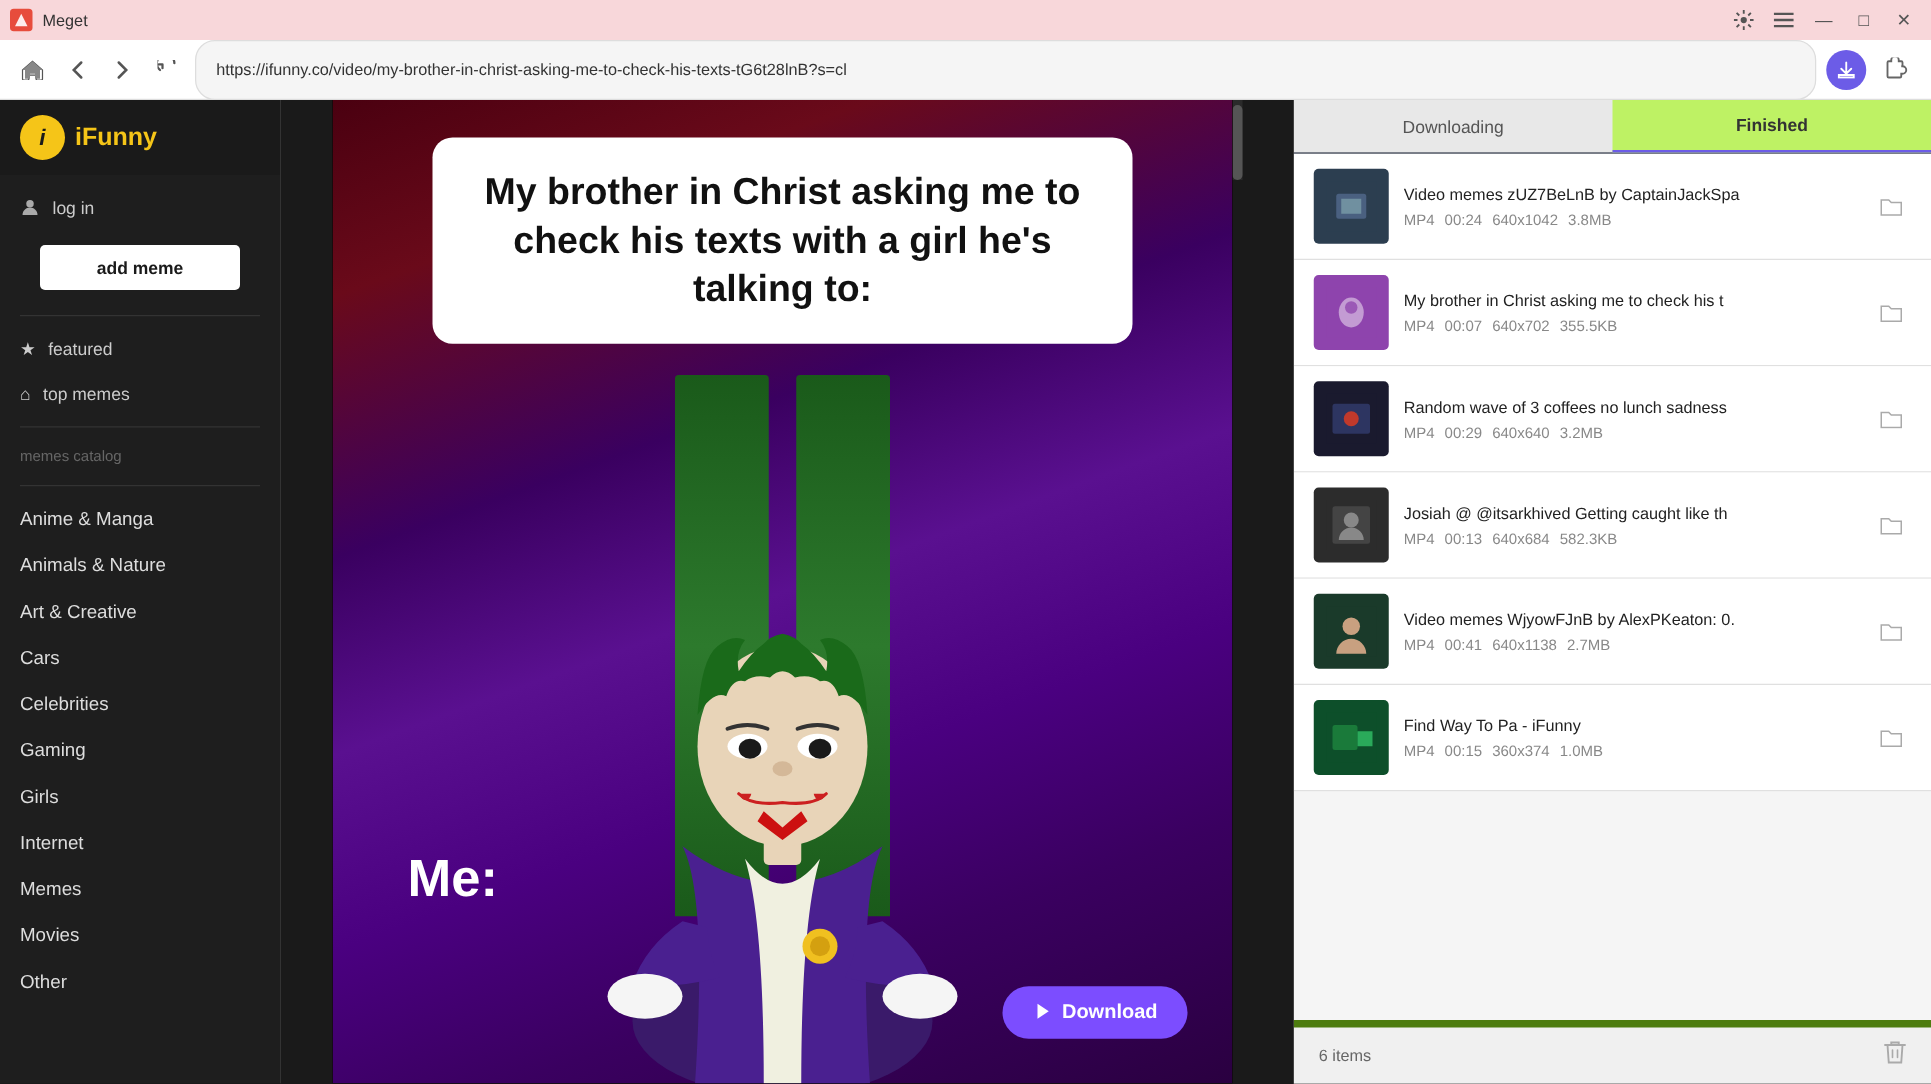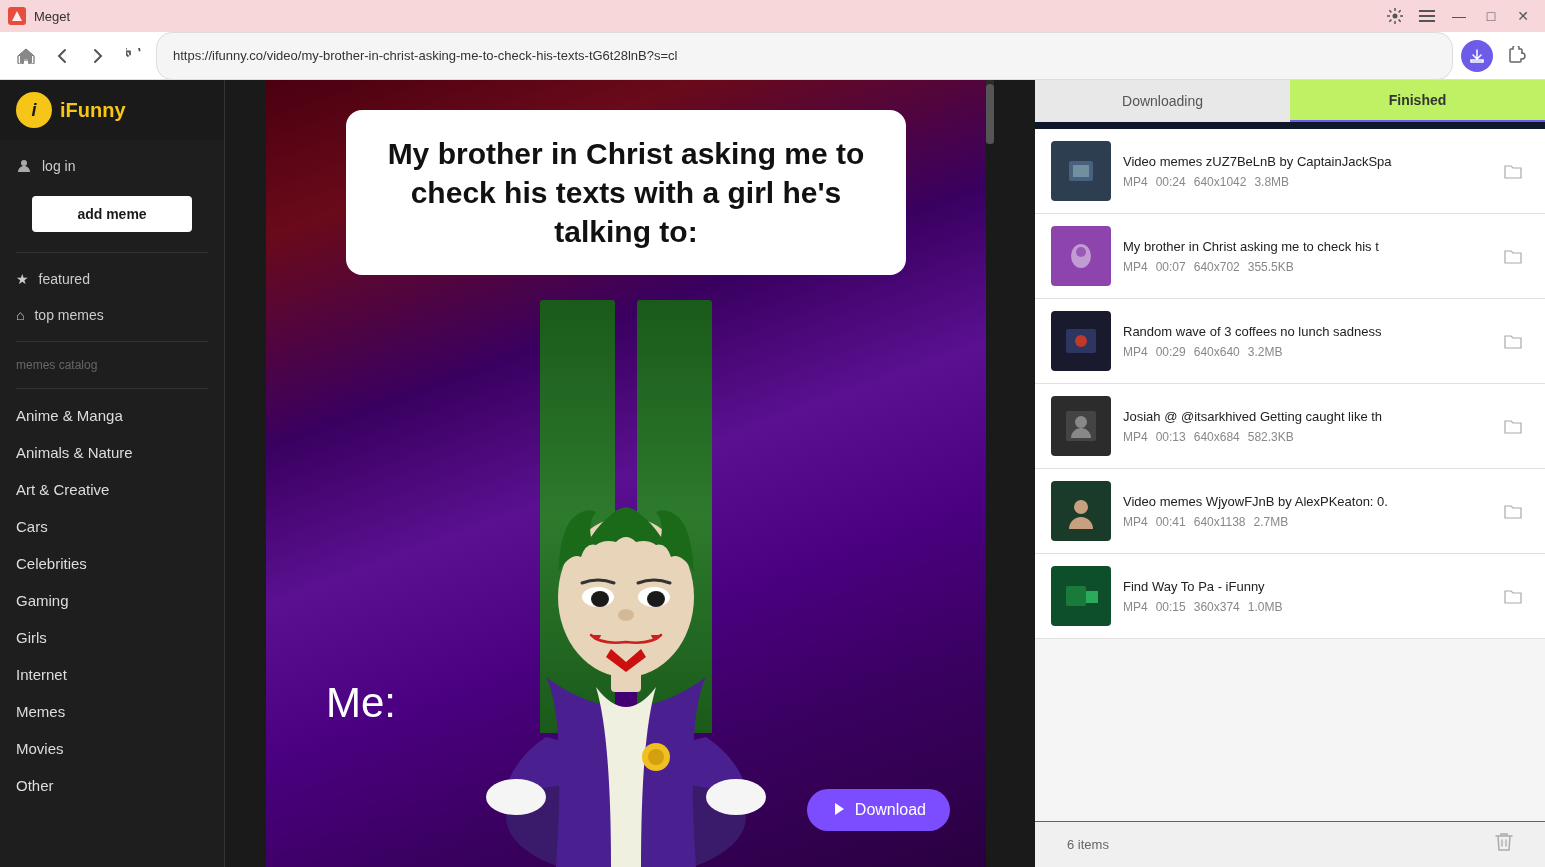"Downloading" .right-panel-tabs { border-bottom: 7px solid #0f172a -> 1px solid #0f172a }
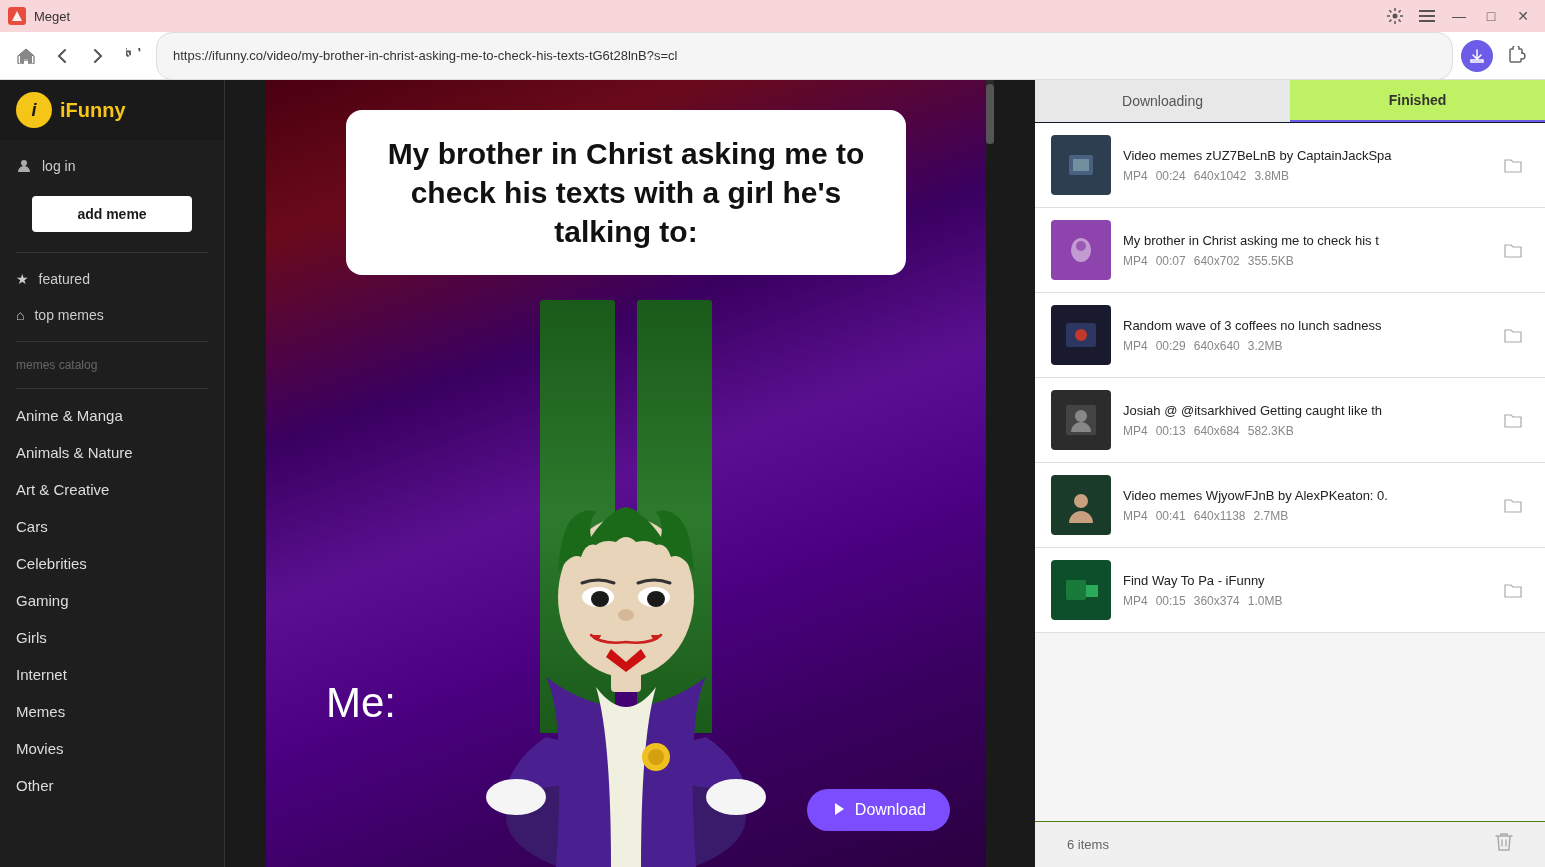"Me:" .me-text { font-weight: 400 -> 700 }
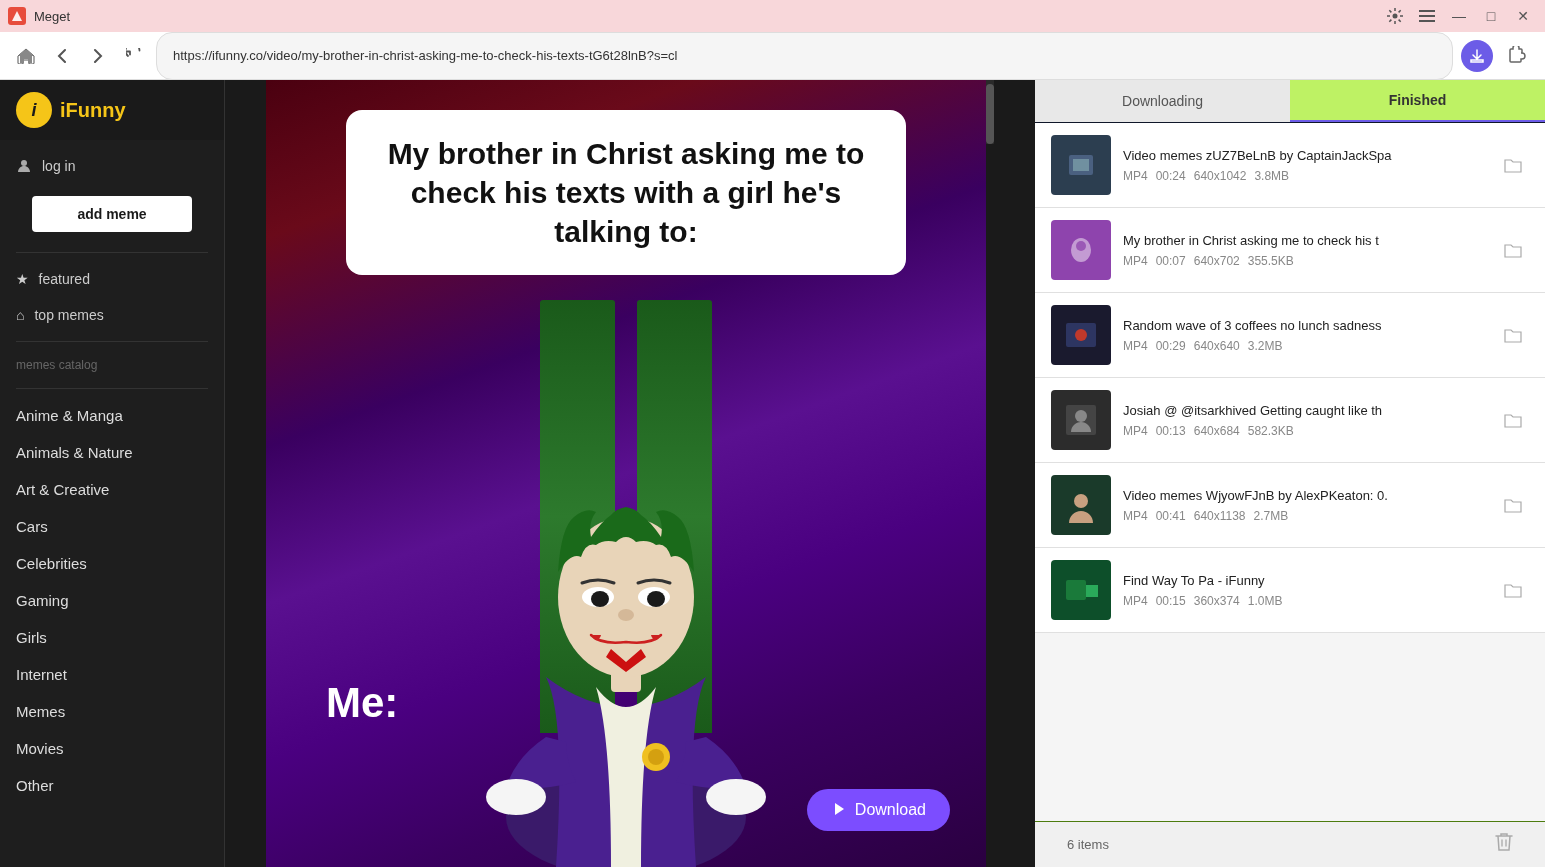"Download" .download-overlay { font-weight: 400 -> 700 }
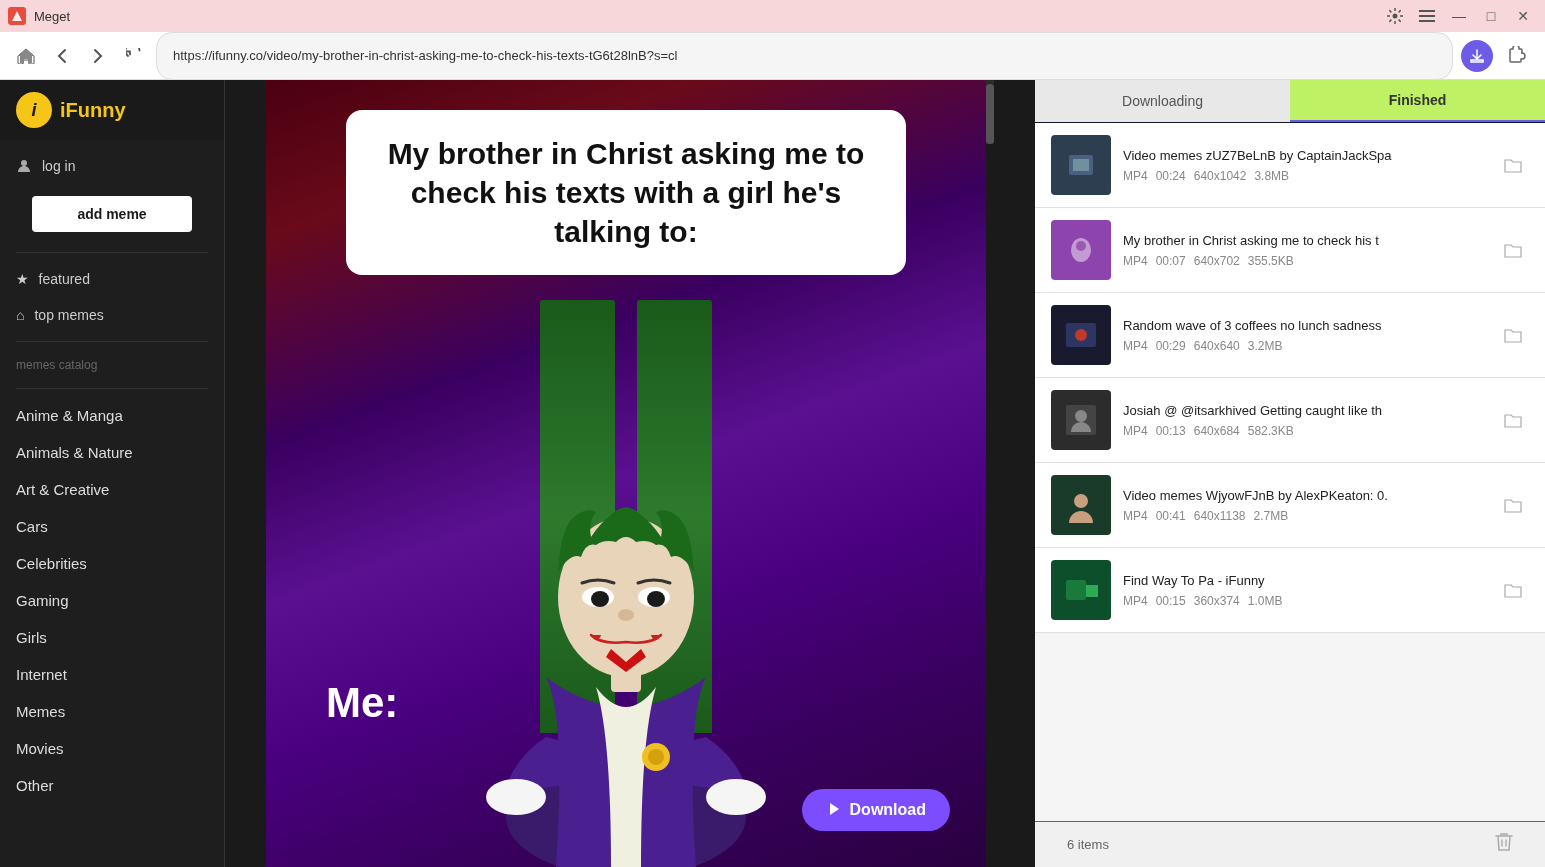"6 items" .right-panel-footer { border-top: 1px solid #4d7c0f -> 6px solid #4d7c0f; padding: 10px 32px -> 10px 20px }
